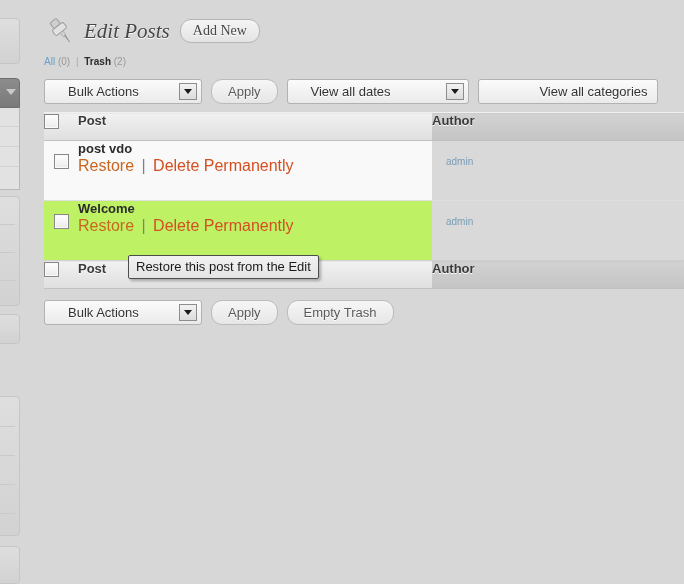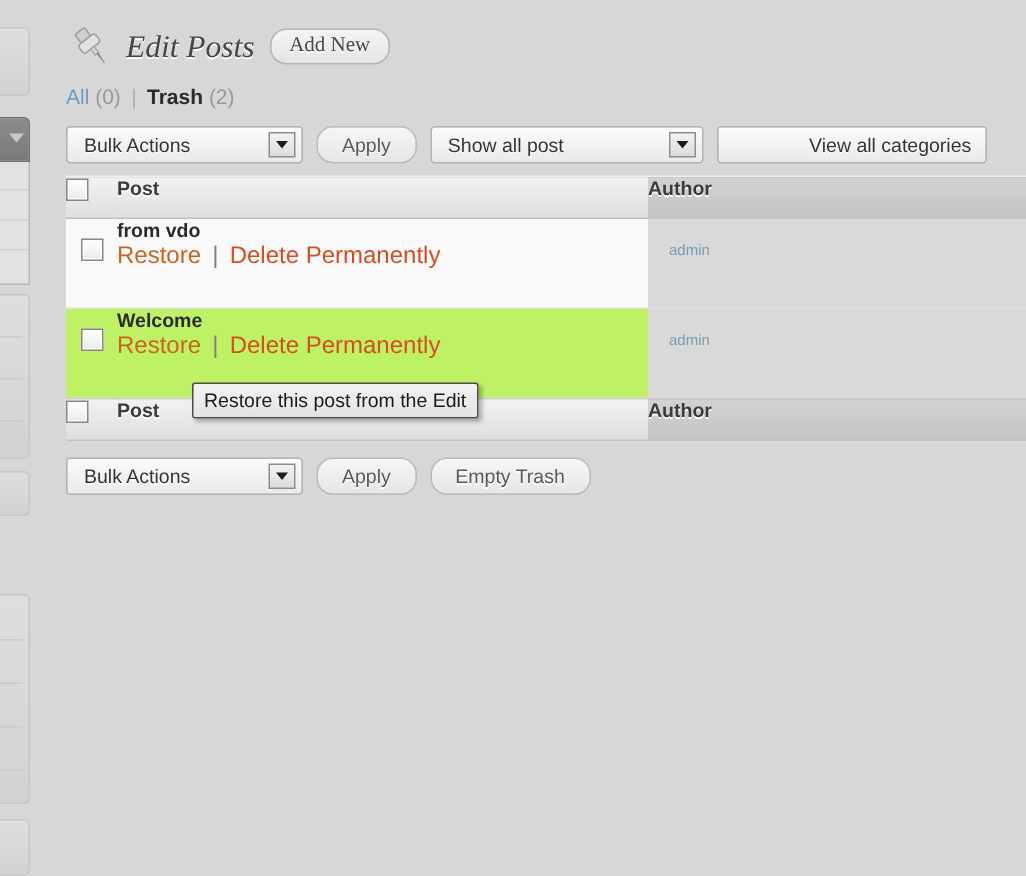"All (0) | Trash (2)" .subsubsub { font-size: 14px -> 10px }
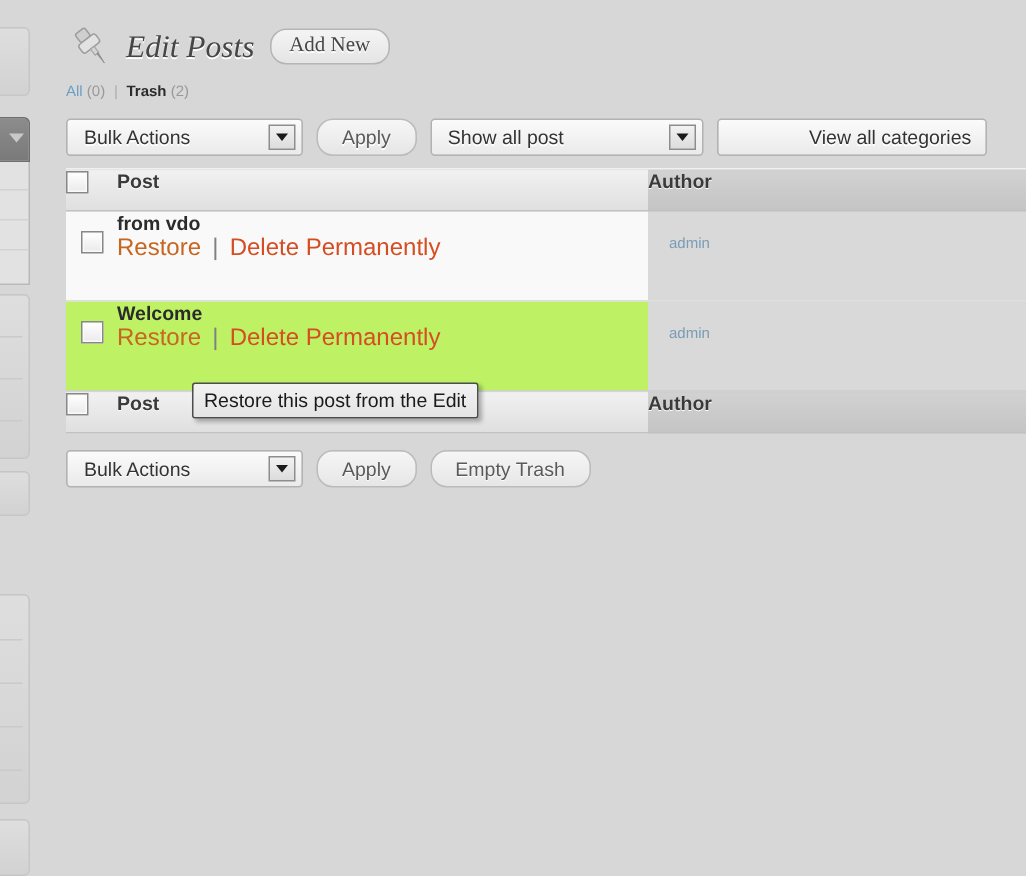"Bulk Actions" .wp-select { padding: 0 30px 0 11px -> 0 30px 0 23px }
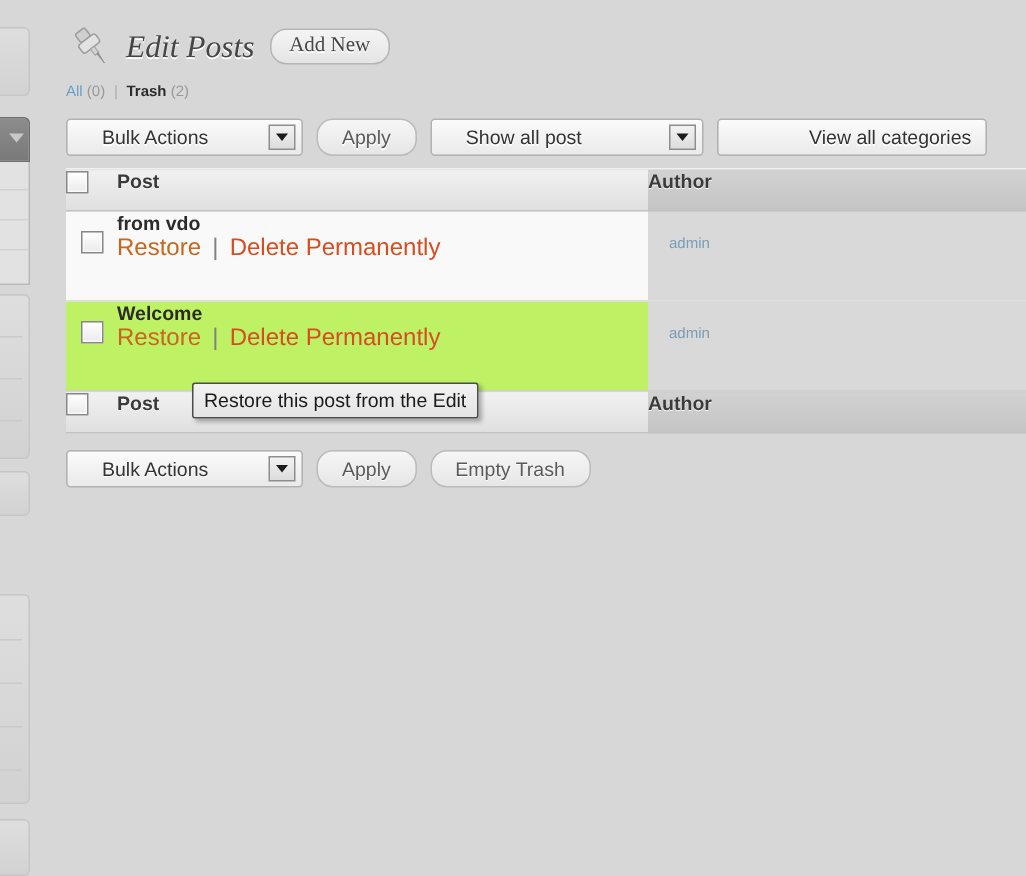"Show all post" span { text: Show all post -> View all dates }
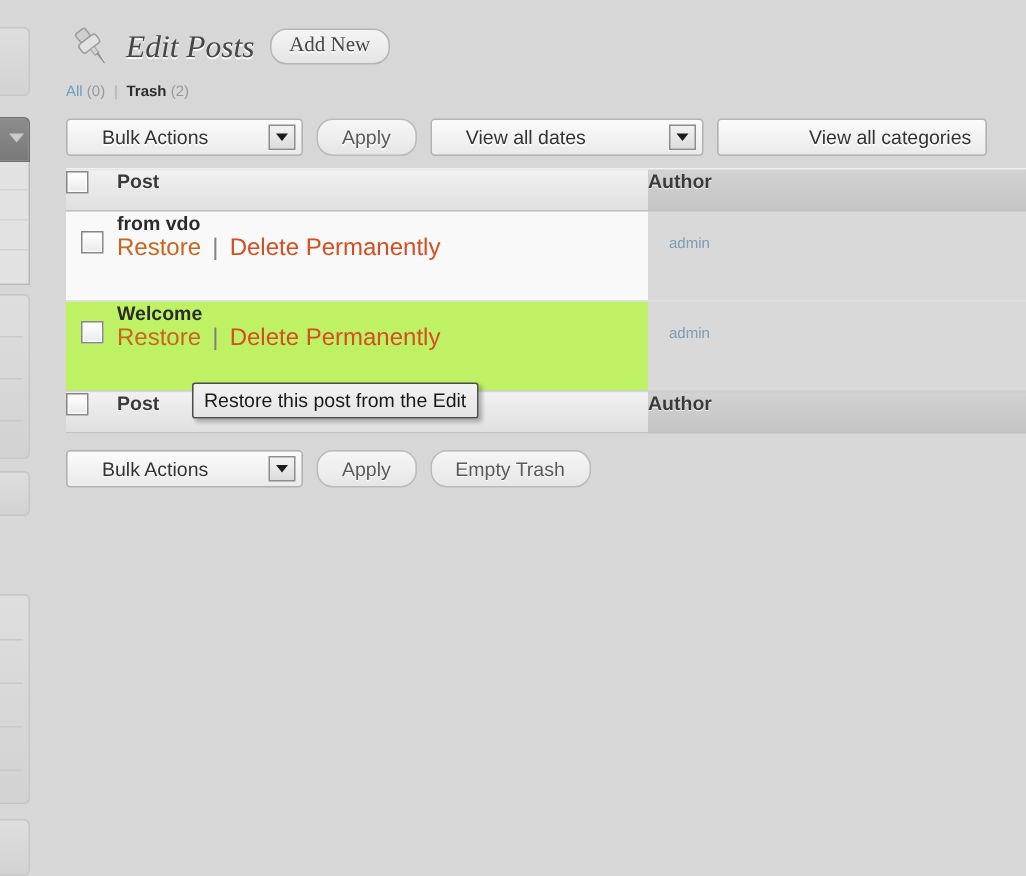"from vdo" span.post-title { text: from -> post }
